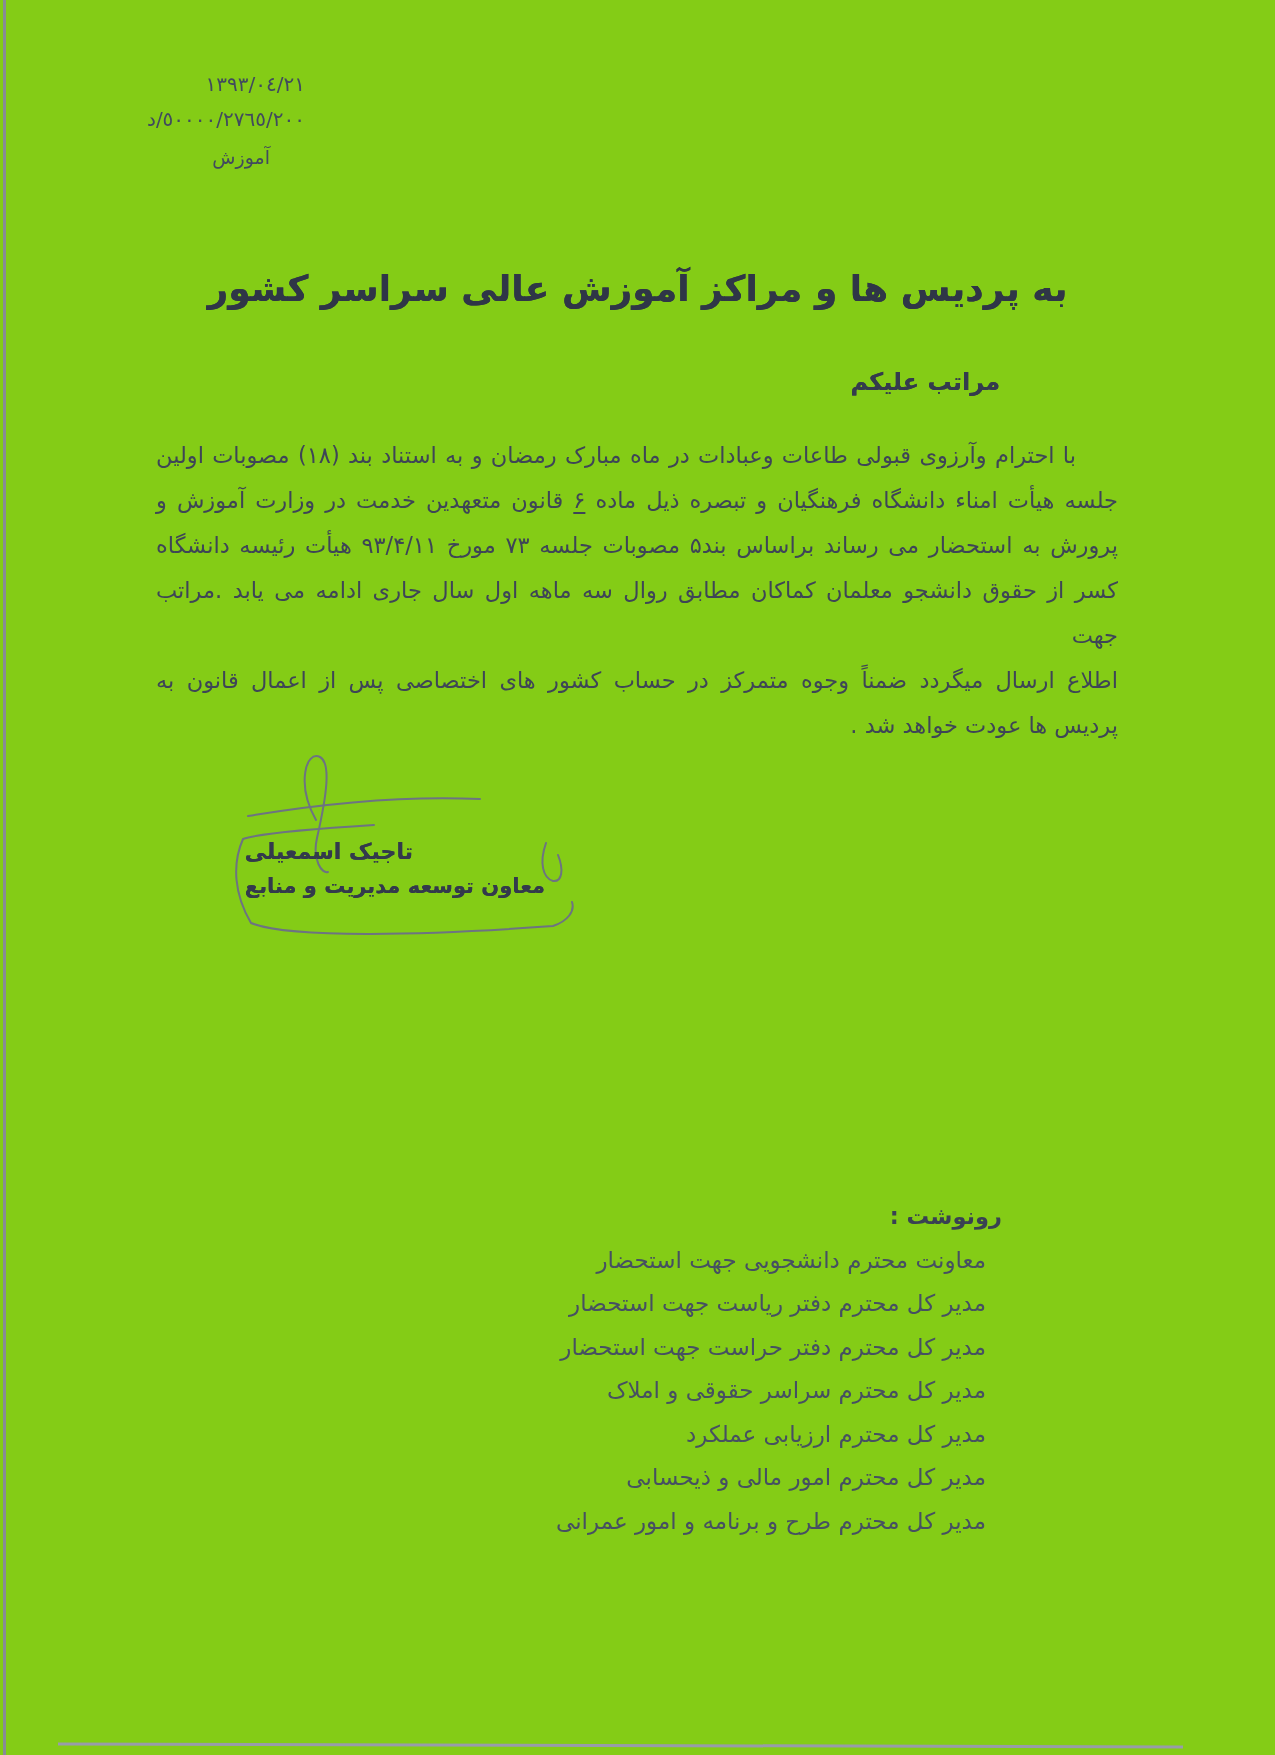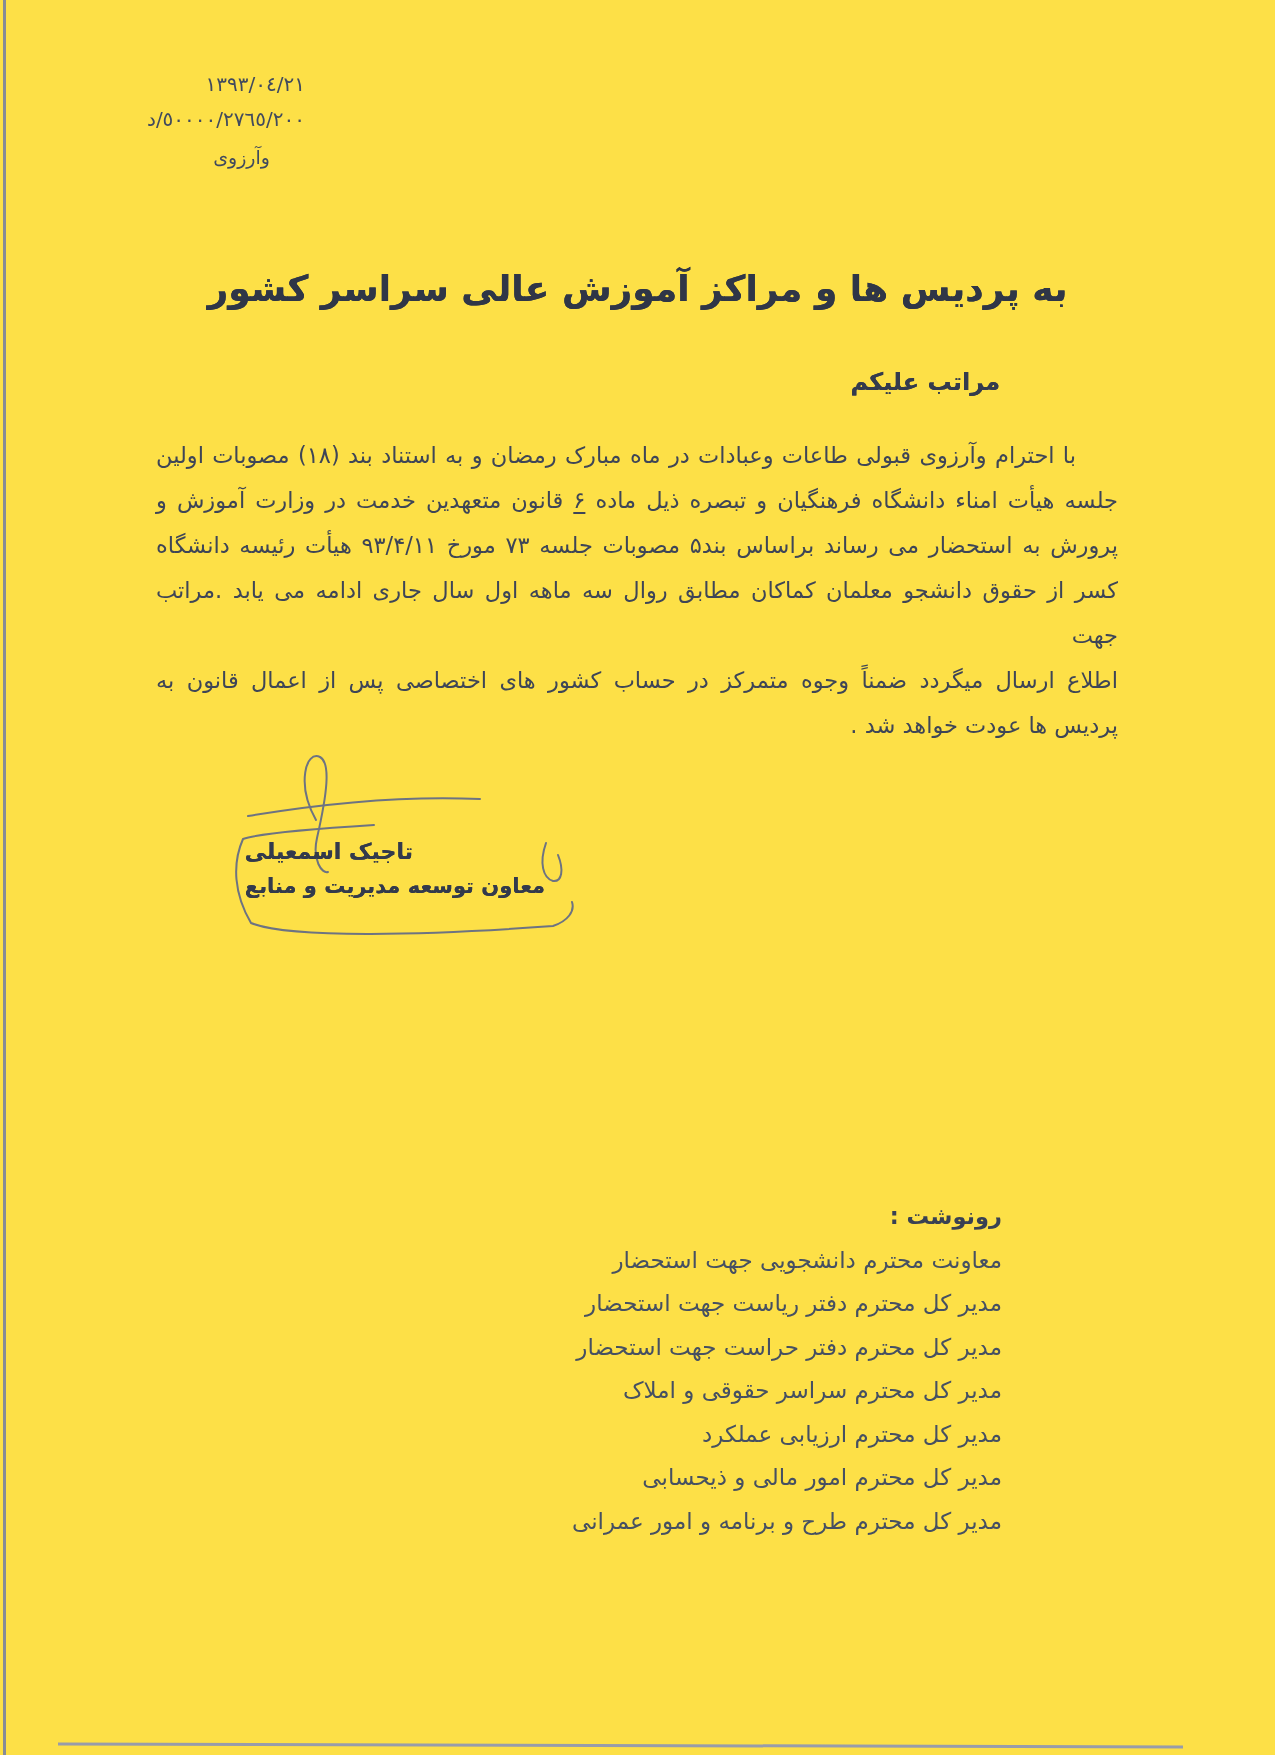"١٣٩٣/٠٤/٢١" .page { background: #fde047 -> #84cc16 }
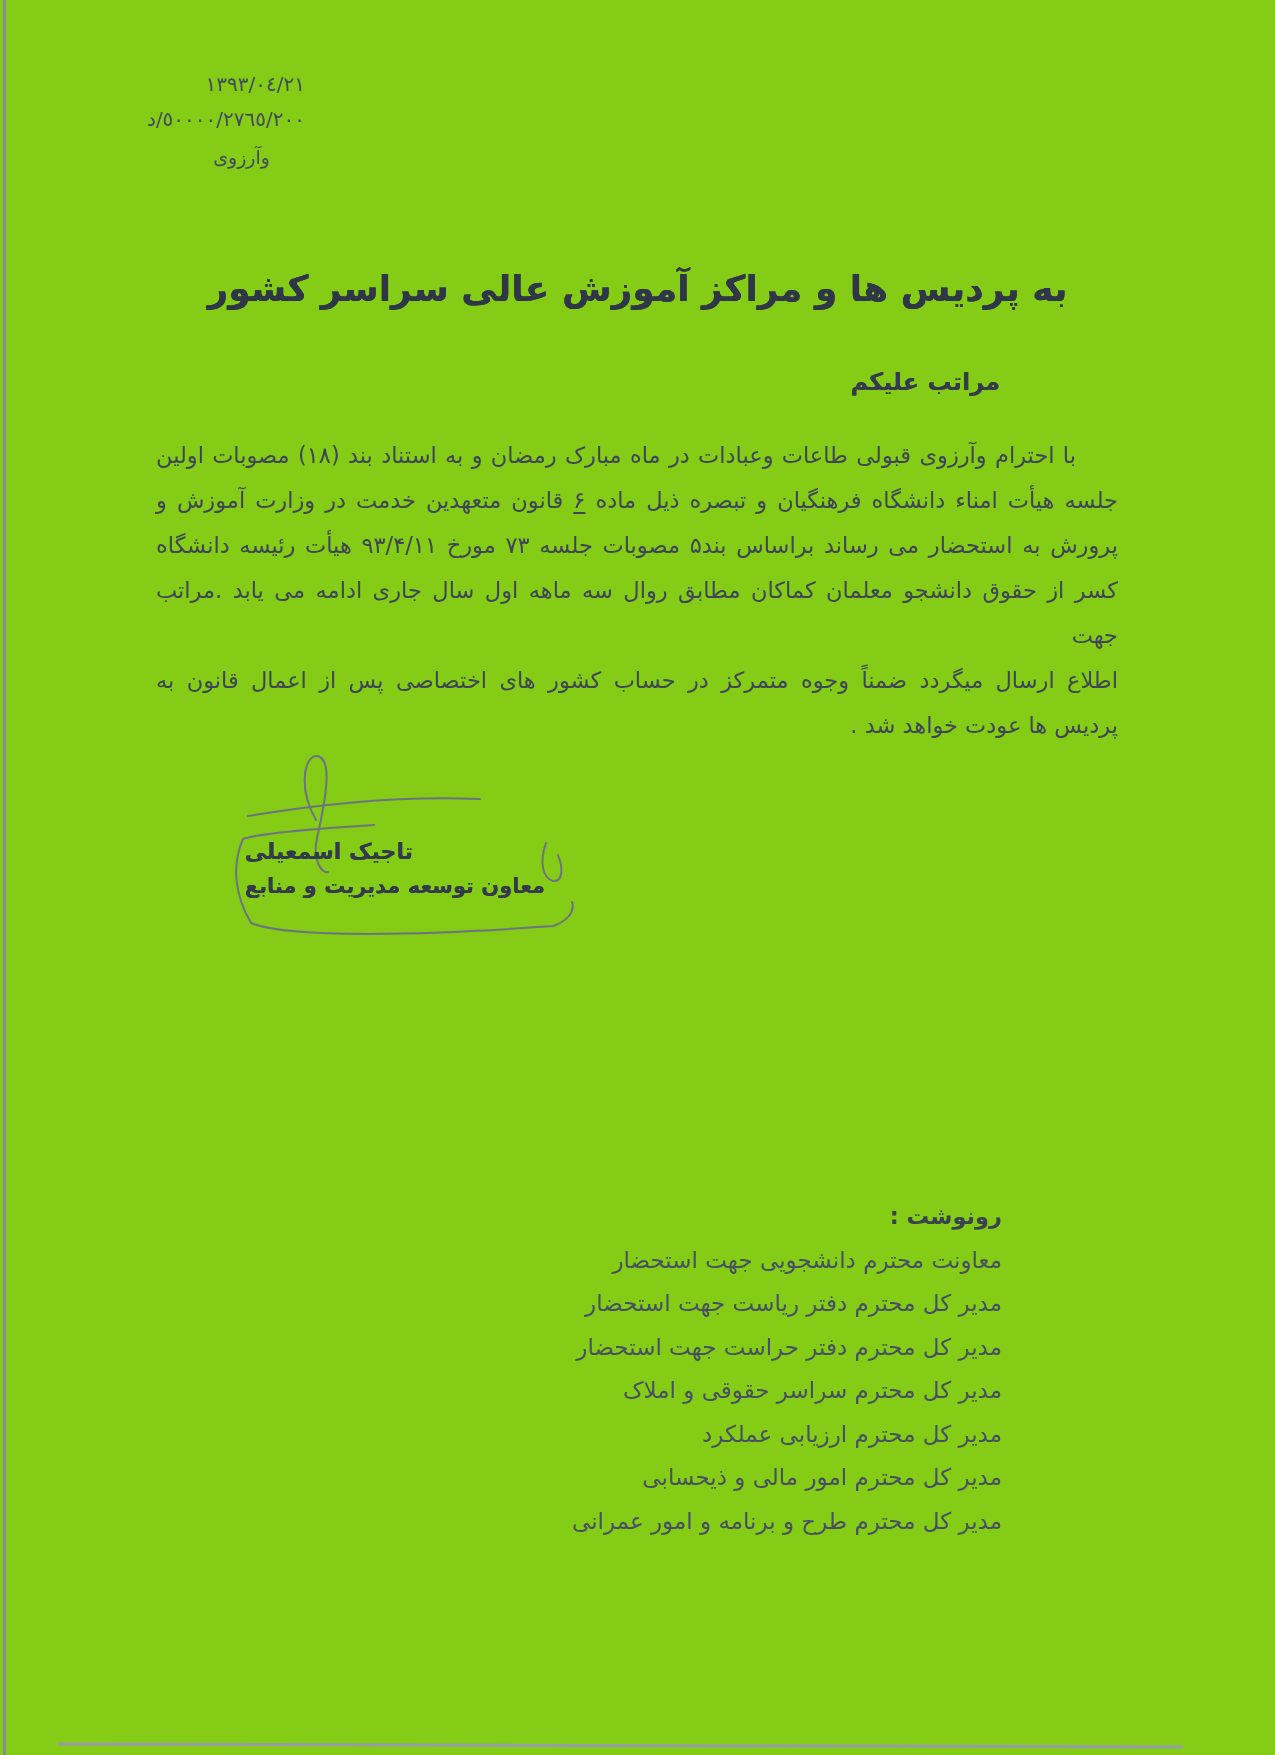"وآرزوی" div.hdr { text: وآرزوی -> آموزش }
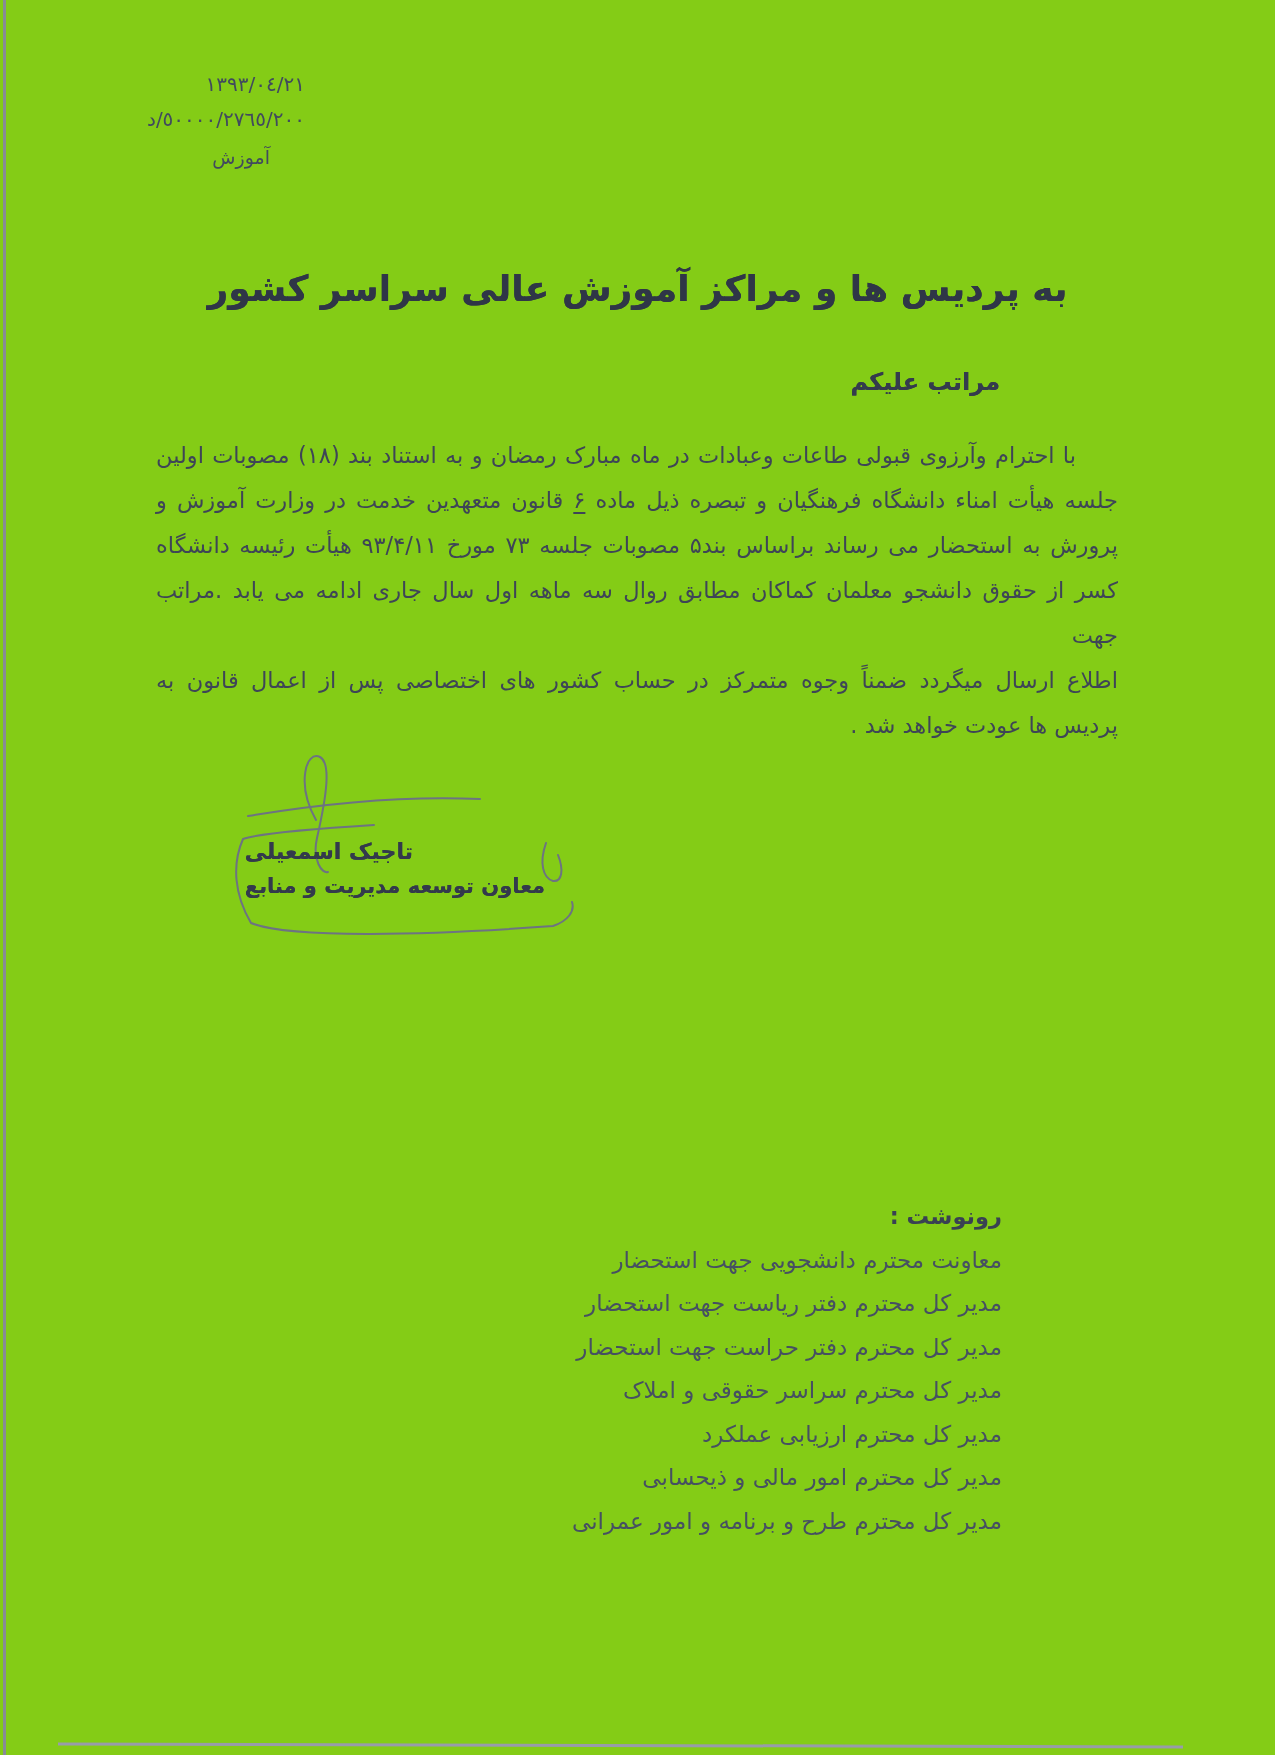"معاونت محترم دانشجویی جهت استحضار" .cc-items { margin-right: none -> 16px }
